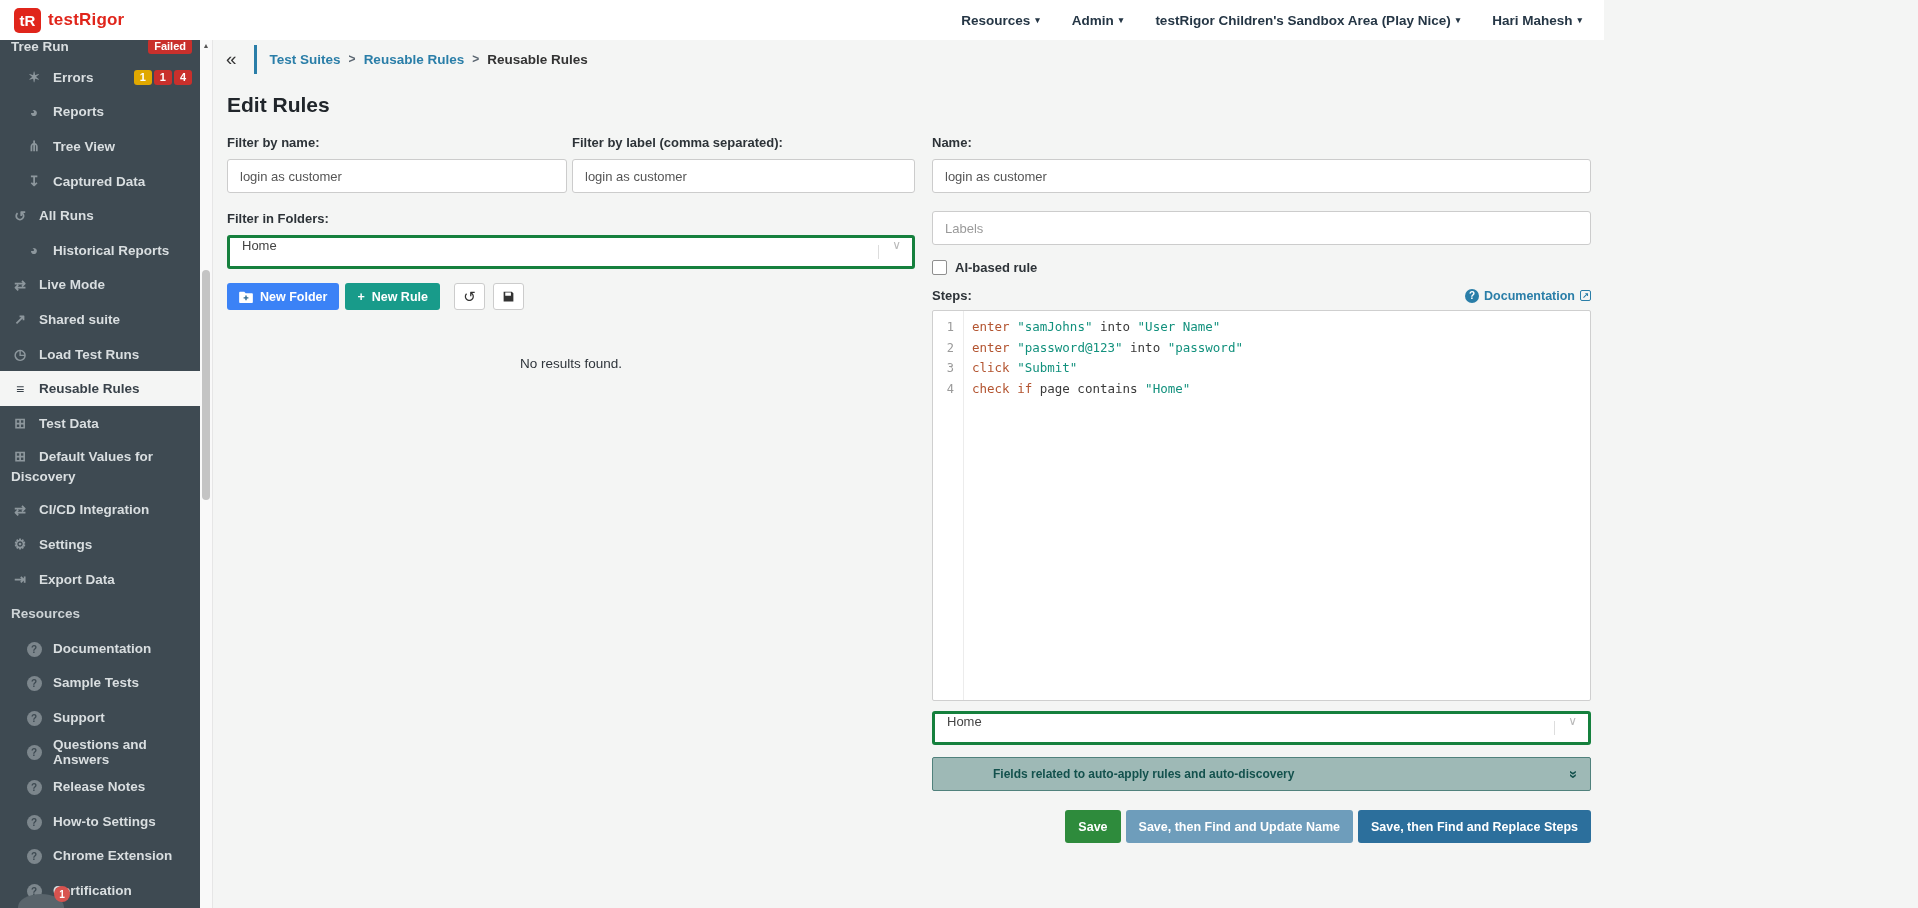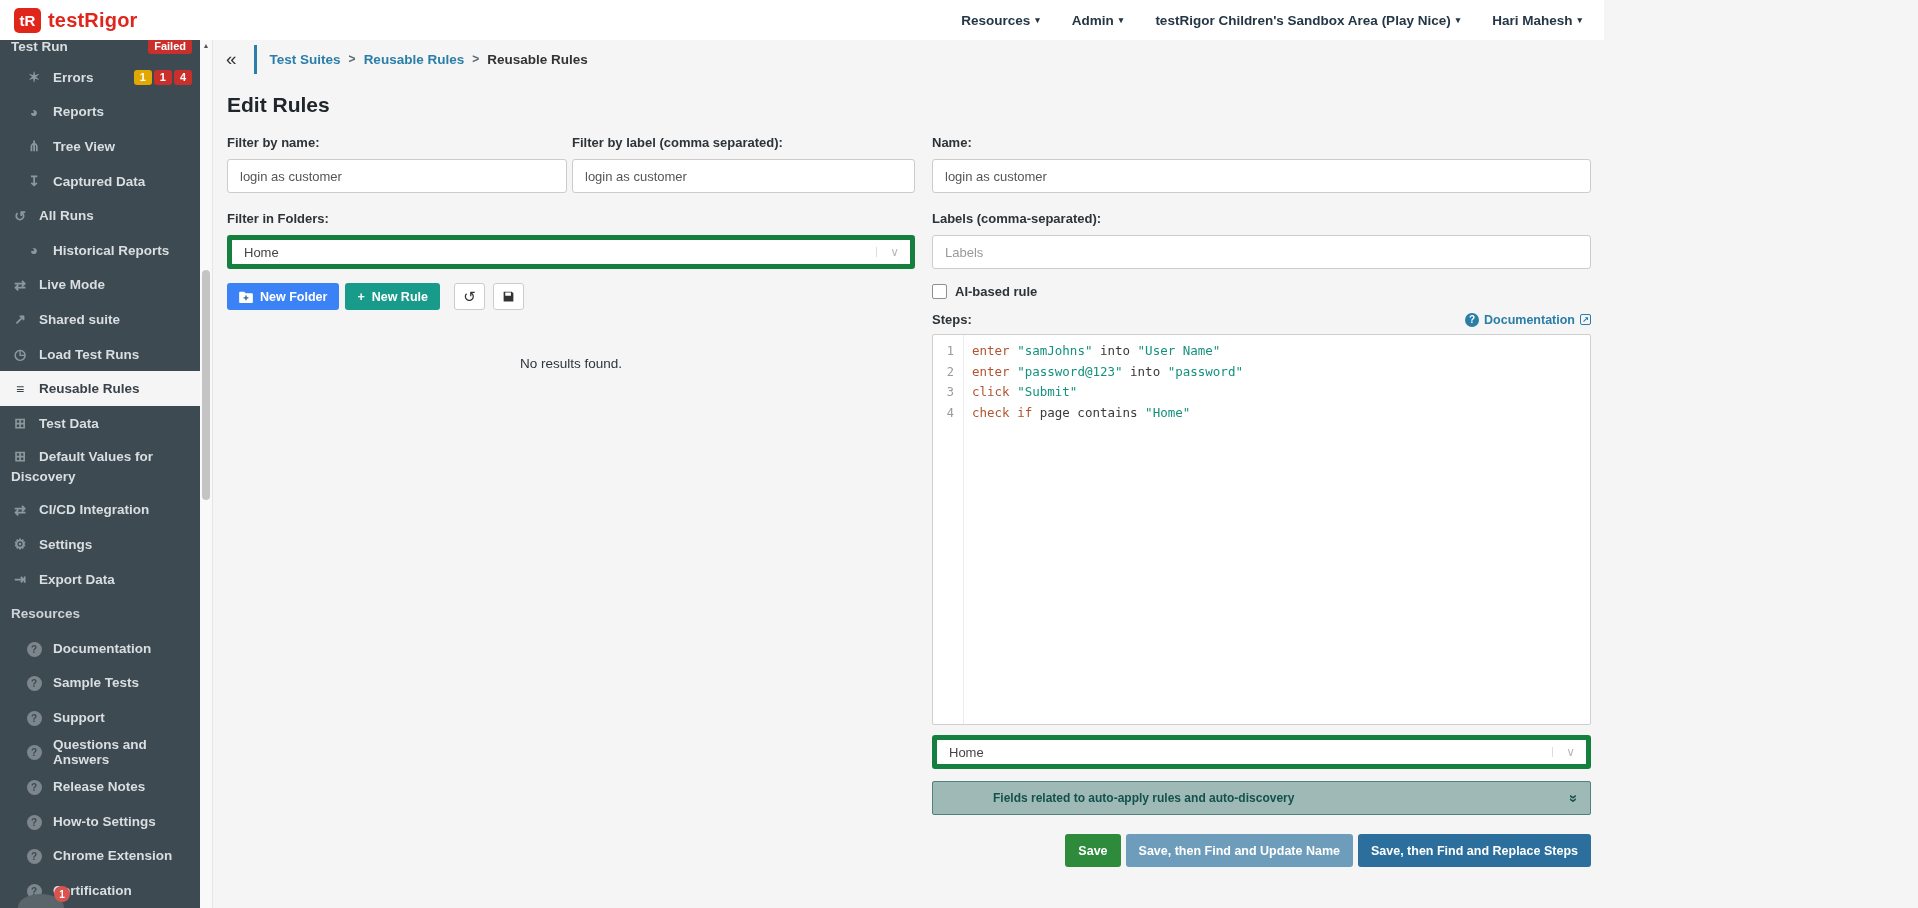"testRigor" .logo-text { font-size: 20px -> 17px }
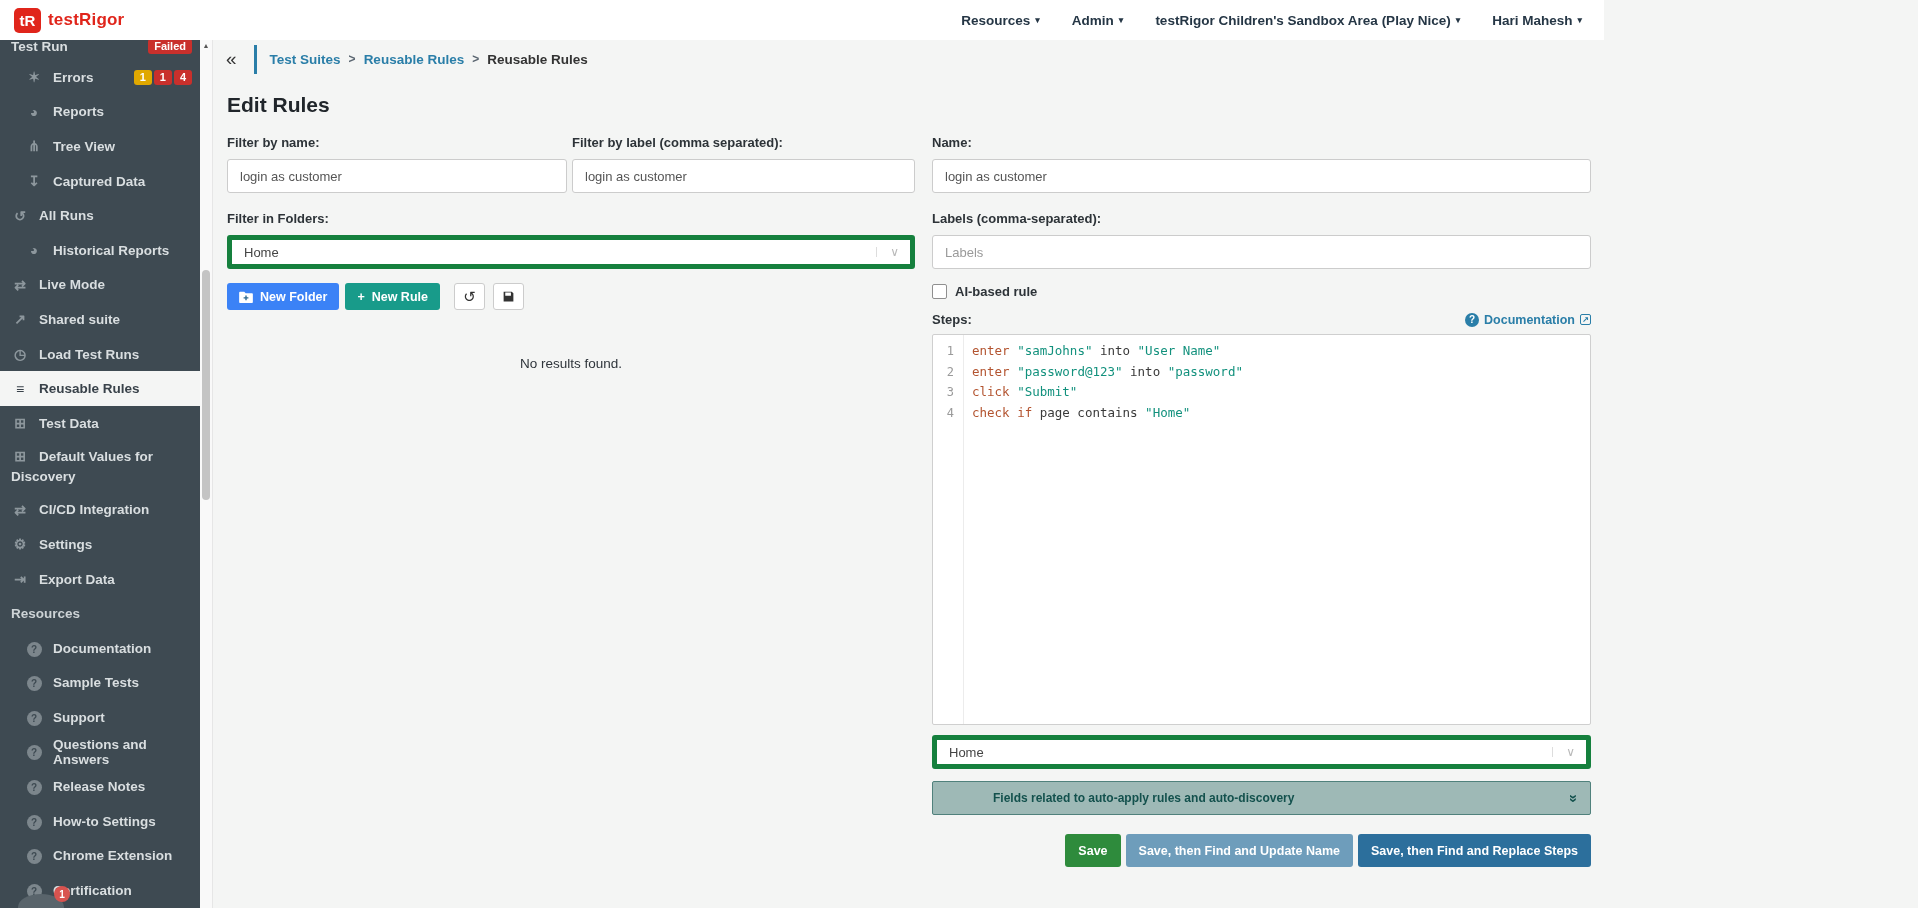"Test Run" span { text: Test -> Tree }
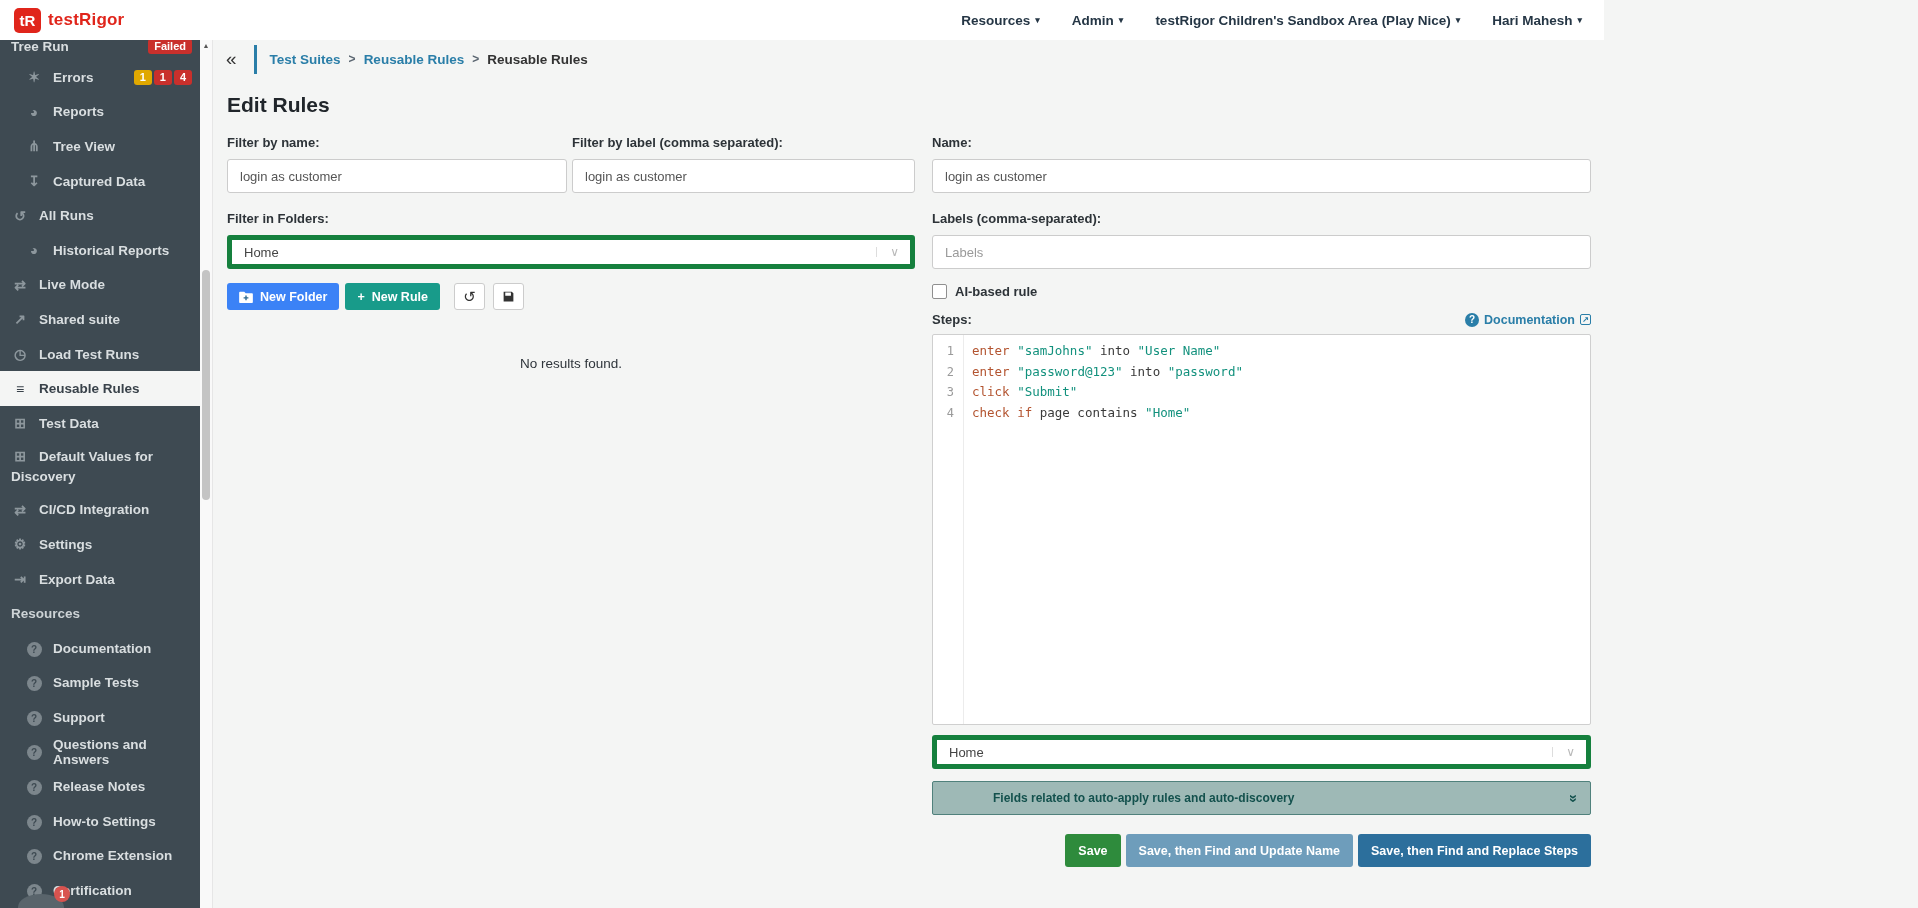"Labels (comma-separated):" label.f-label { html: <label>Labels (comma-separated):</label> -> none }
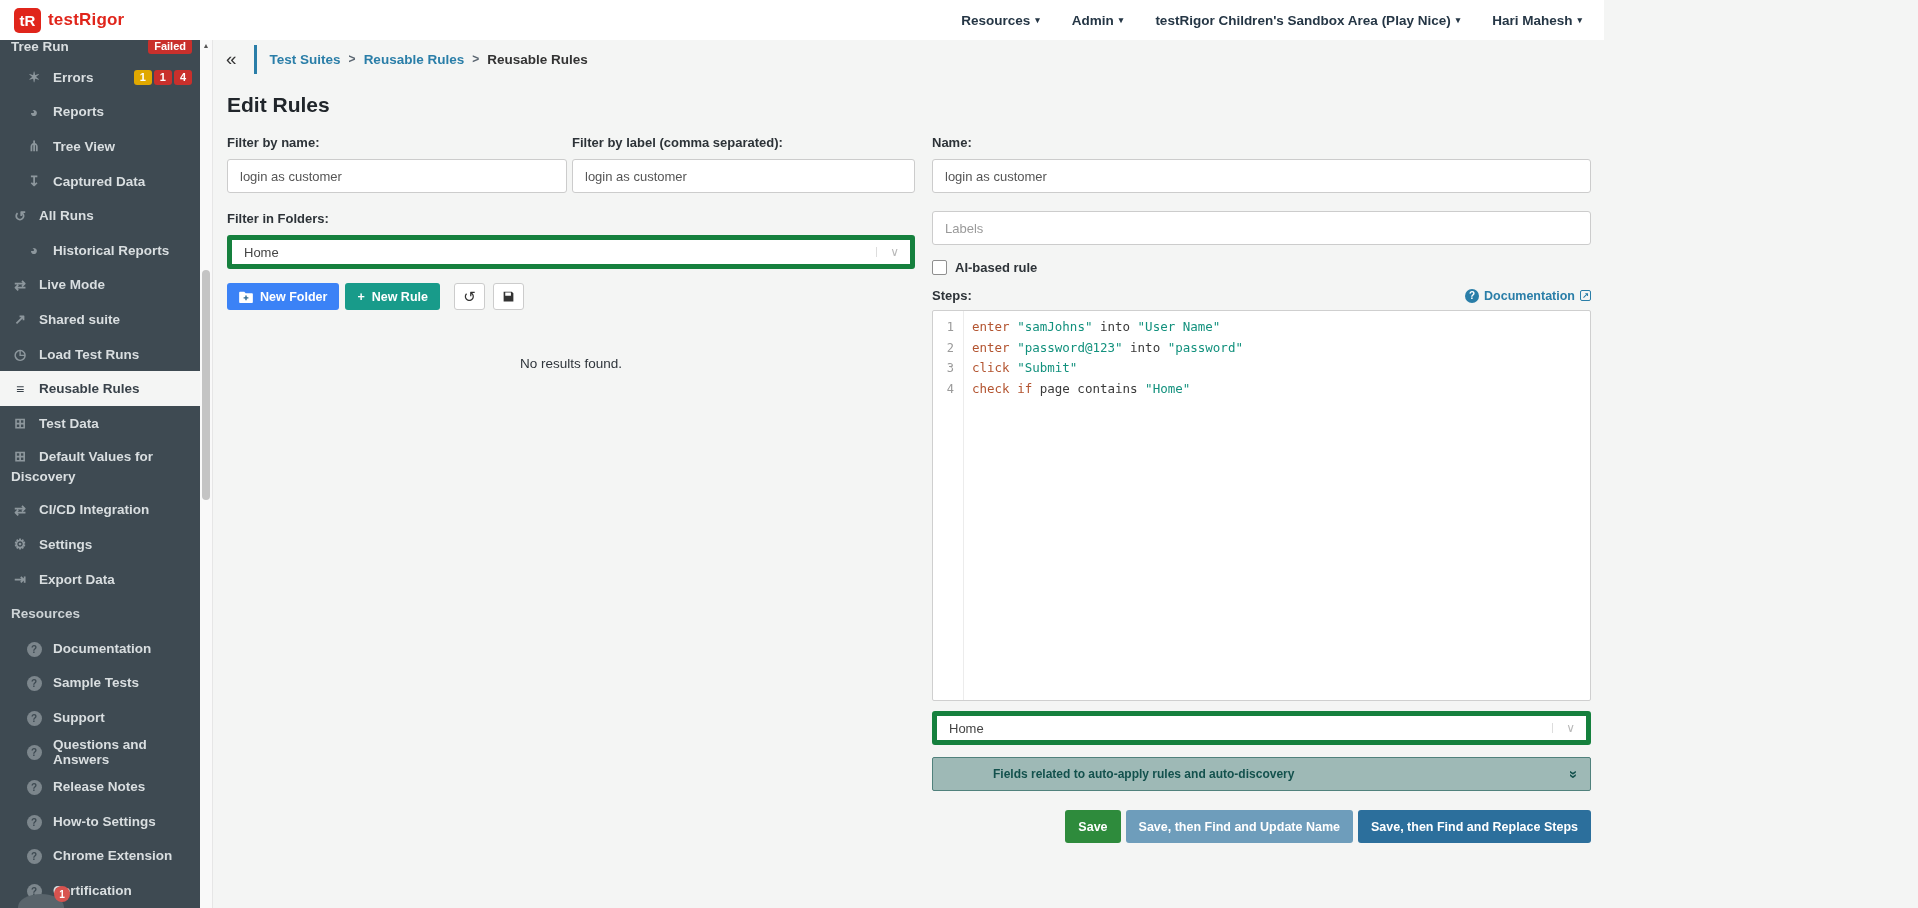"Home" .select-box { align-items: center -> flex-start; border: 5px solid #15803d -> 3px solid #15803d }
